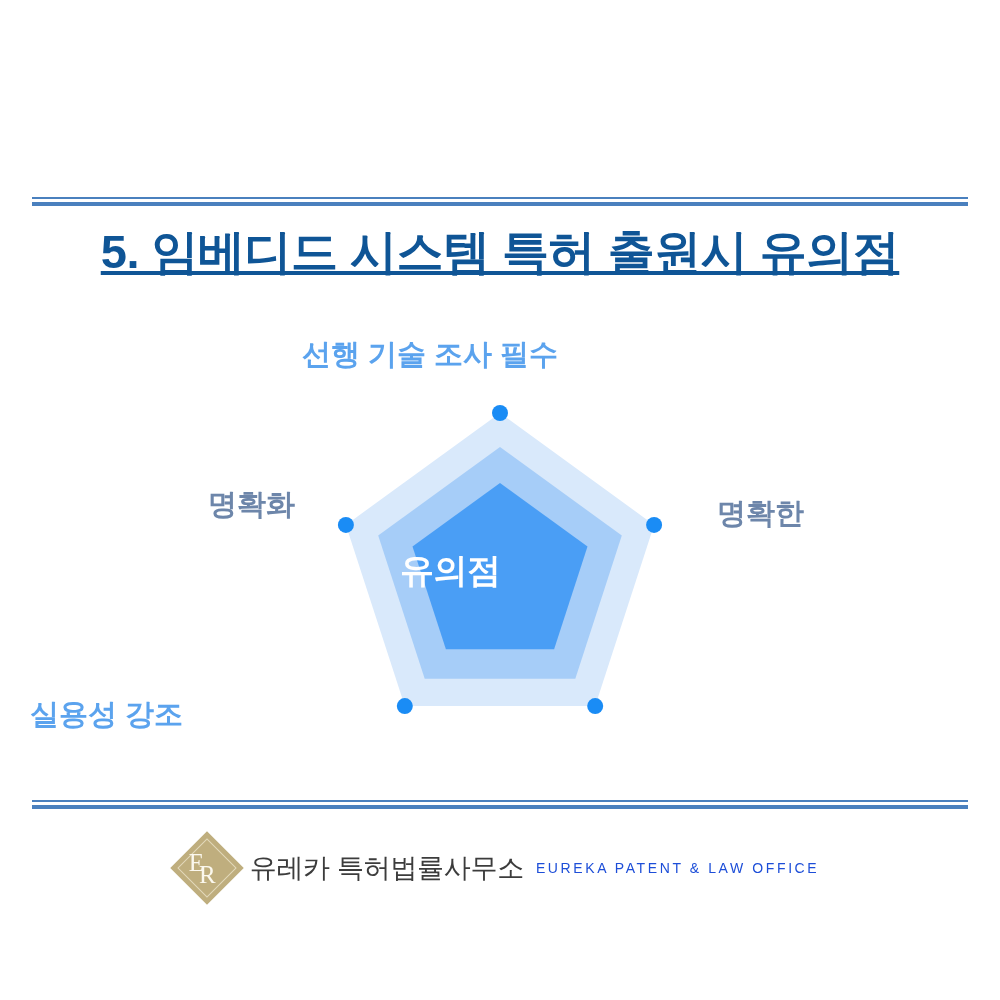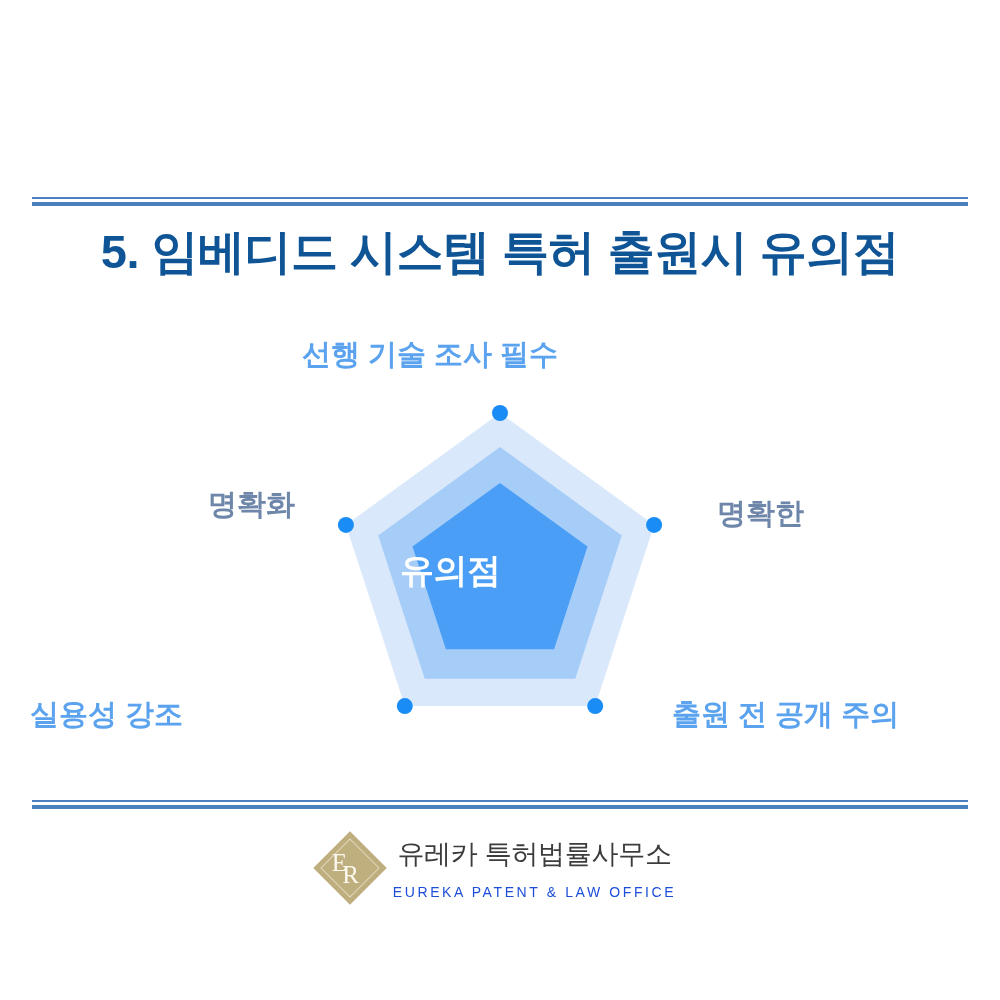"5. 임베디드 시스템 특허 출원시" #page-title { text-decoration: none -> underline }
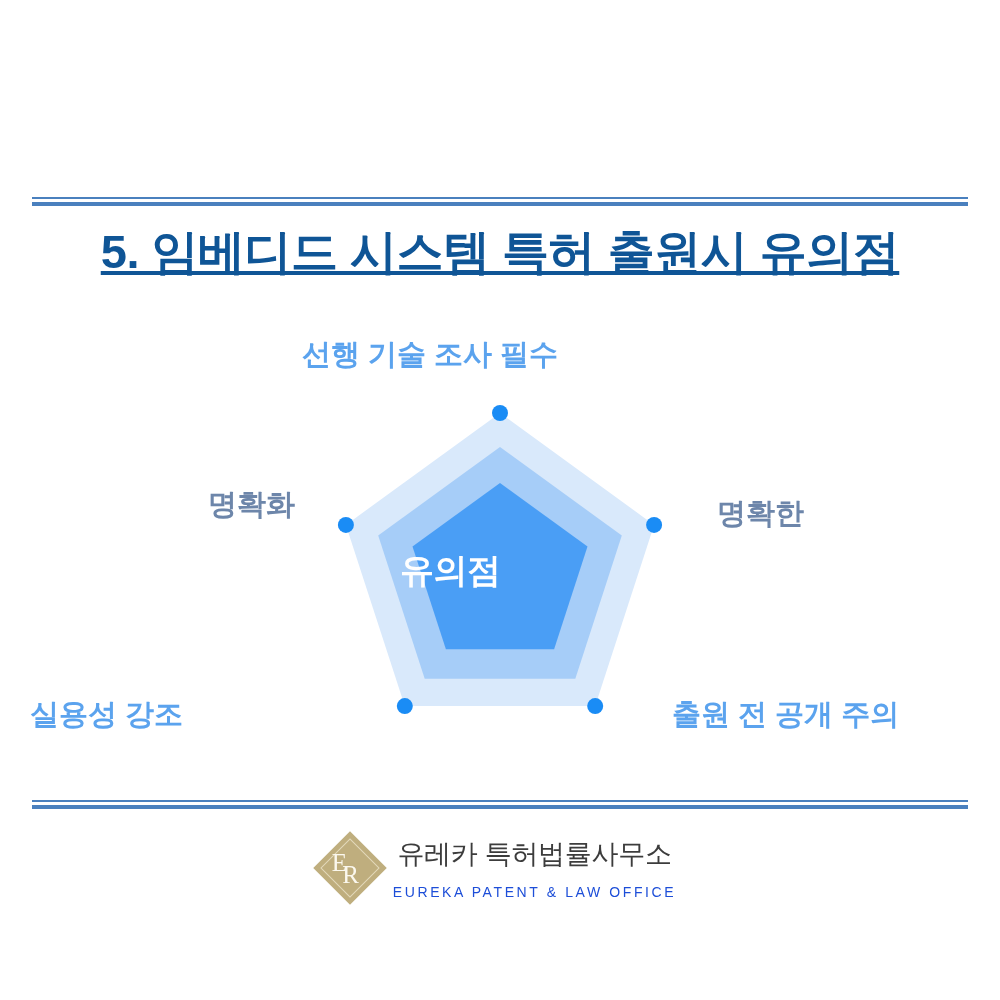"출원 전 공개 주의" div.axis-label { html: <div>출원 전 공개 주의</div> -> none }
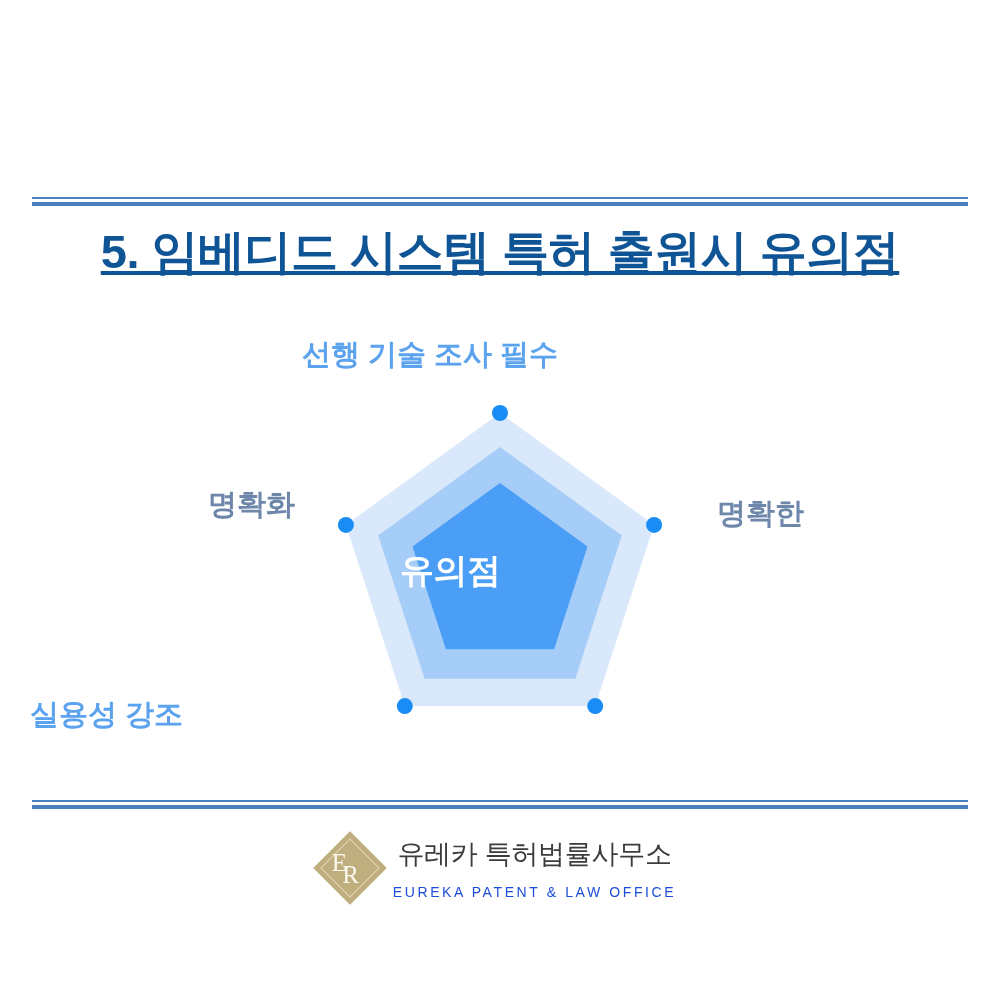"유레카 특허법률사무소" #logo-text { flex-direction: column -> row }
